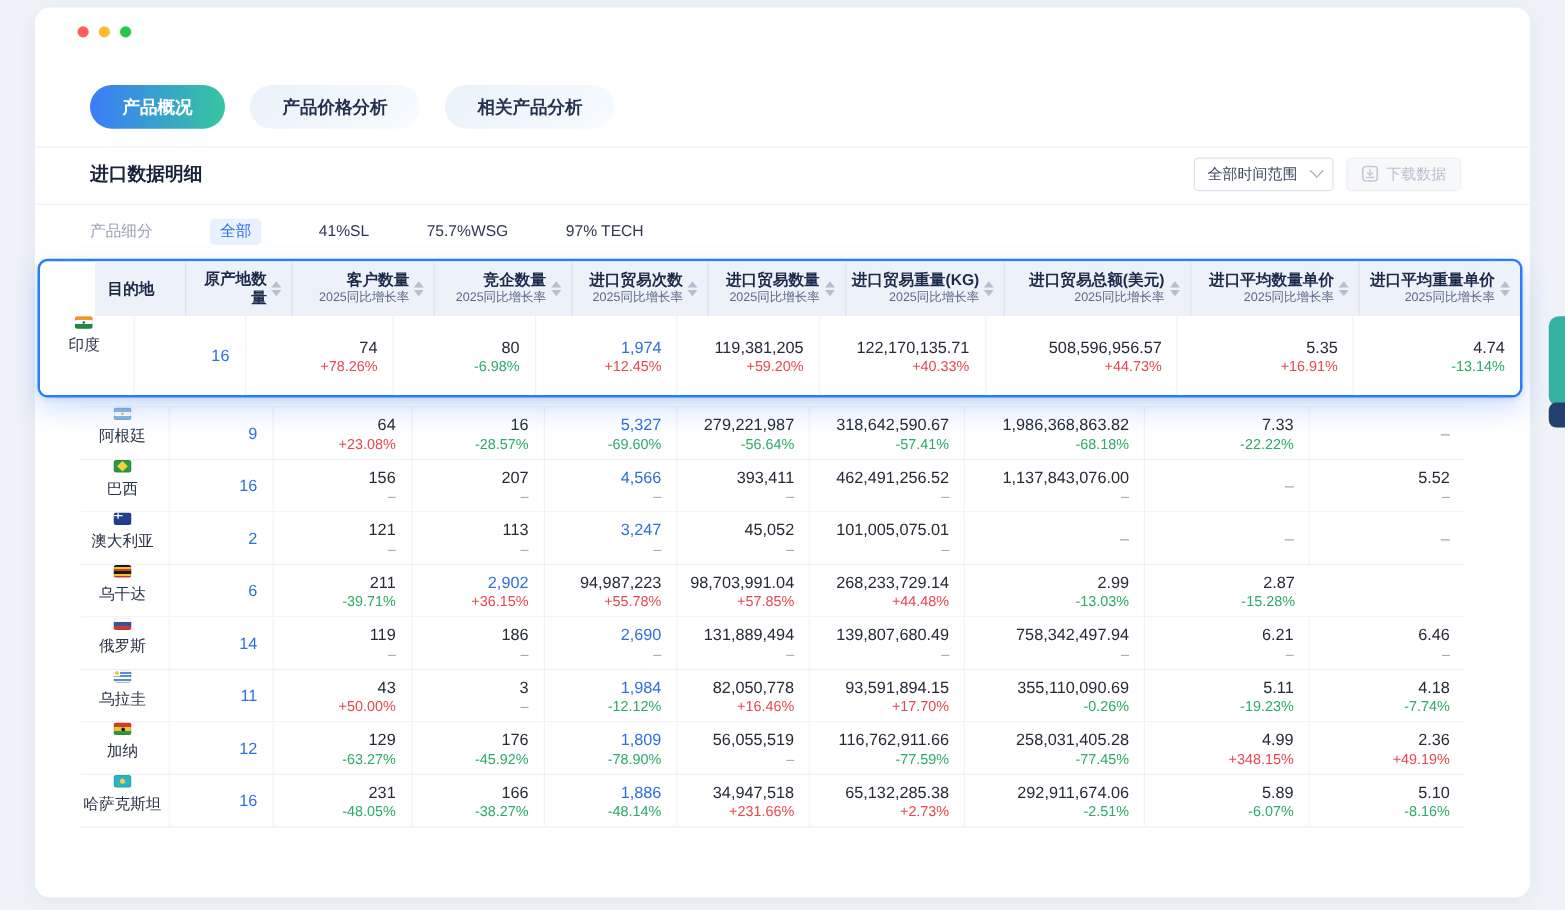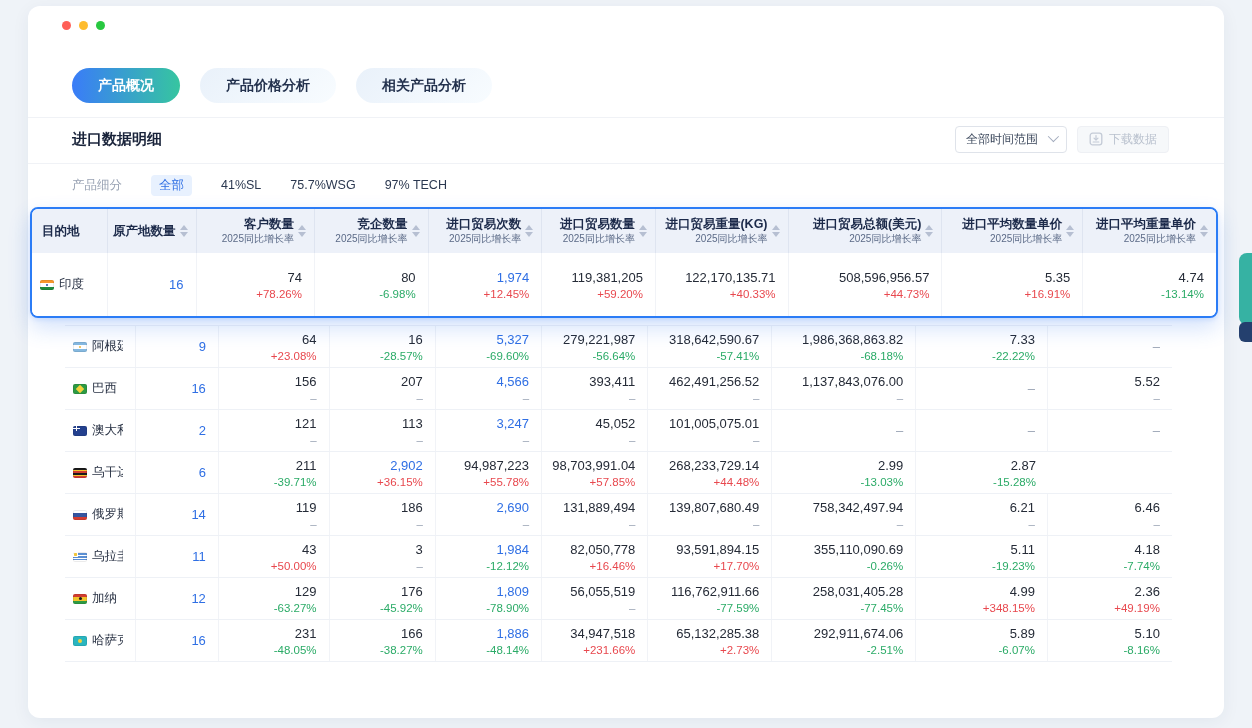"全部" .fopt { margin-left: none -> 17px }
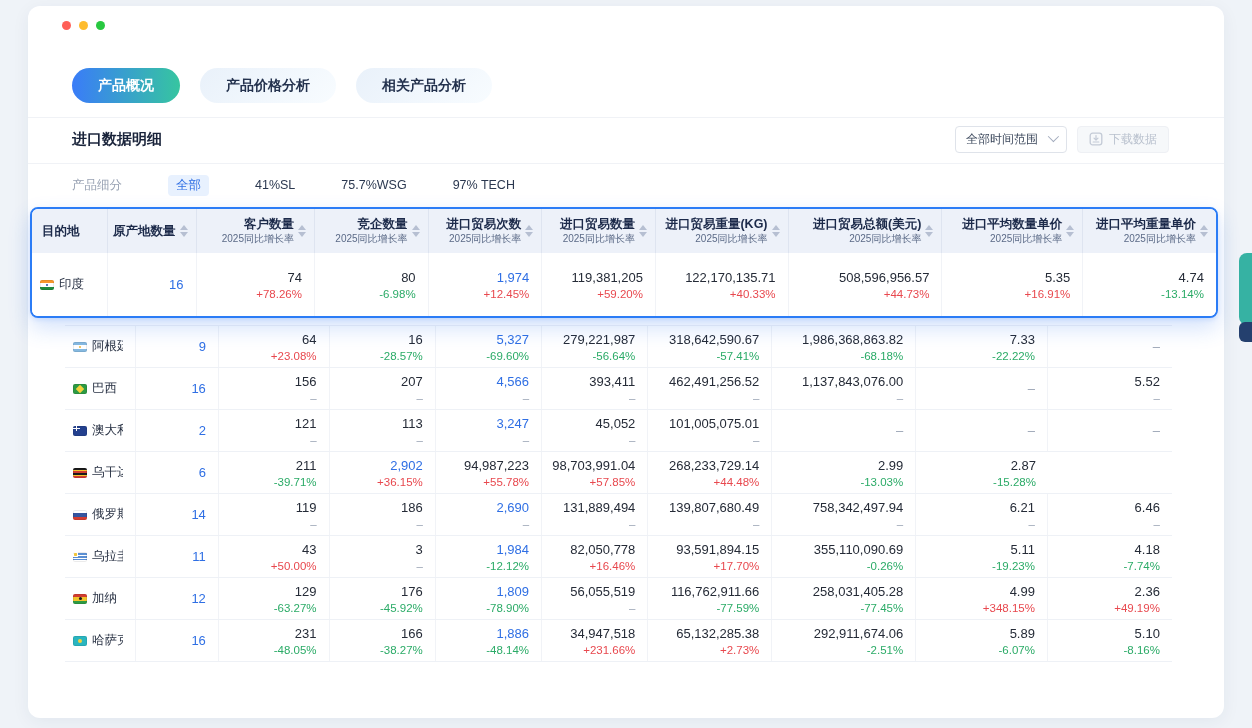"目的地" .thead { margin-left: none -> 44px }
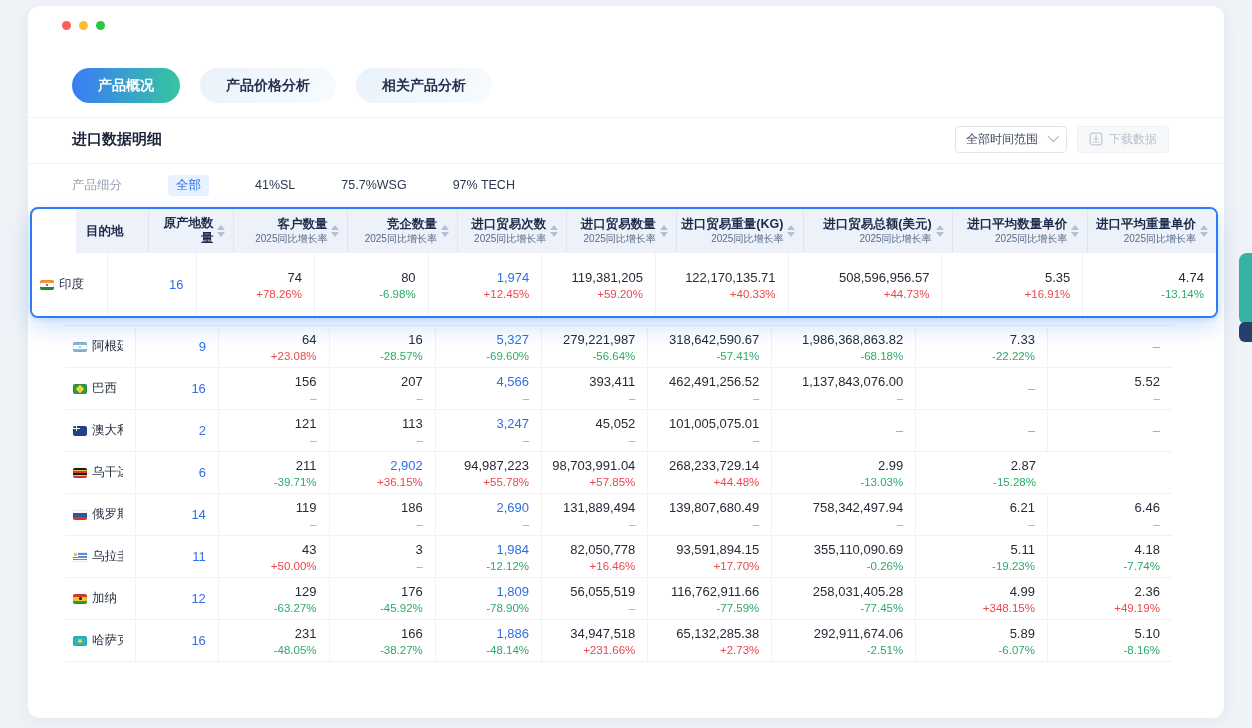"印度" .cell.country { flex-direction: row -> column }
